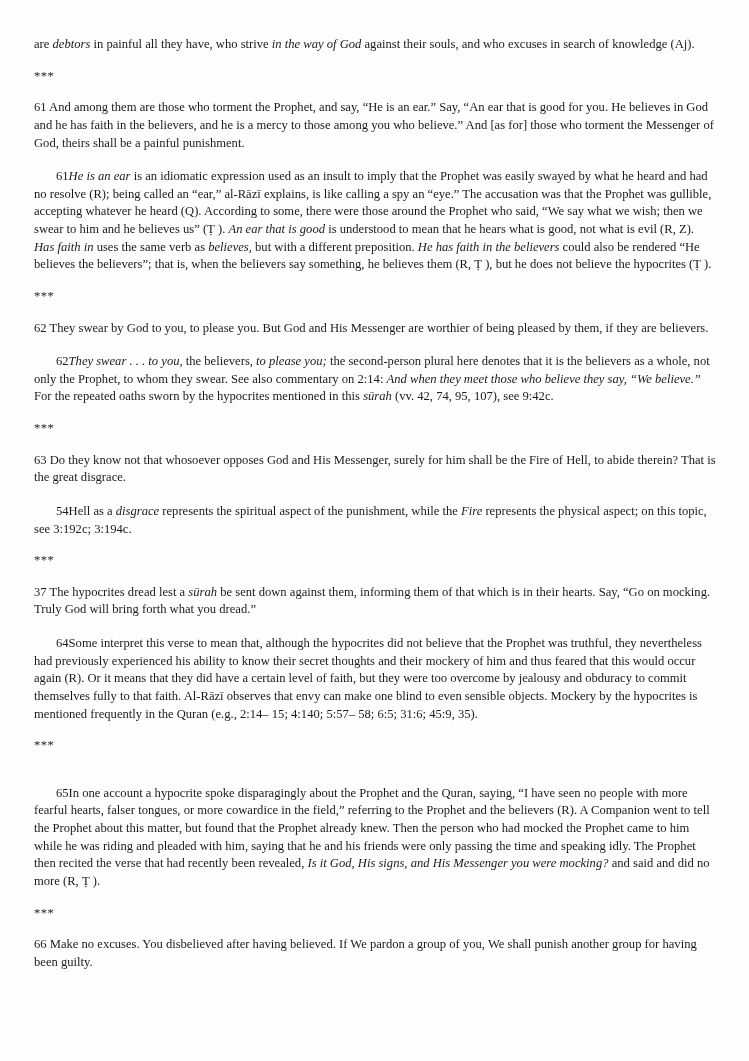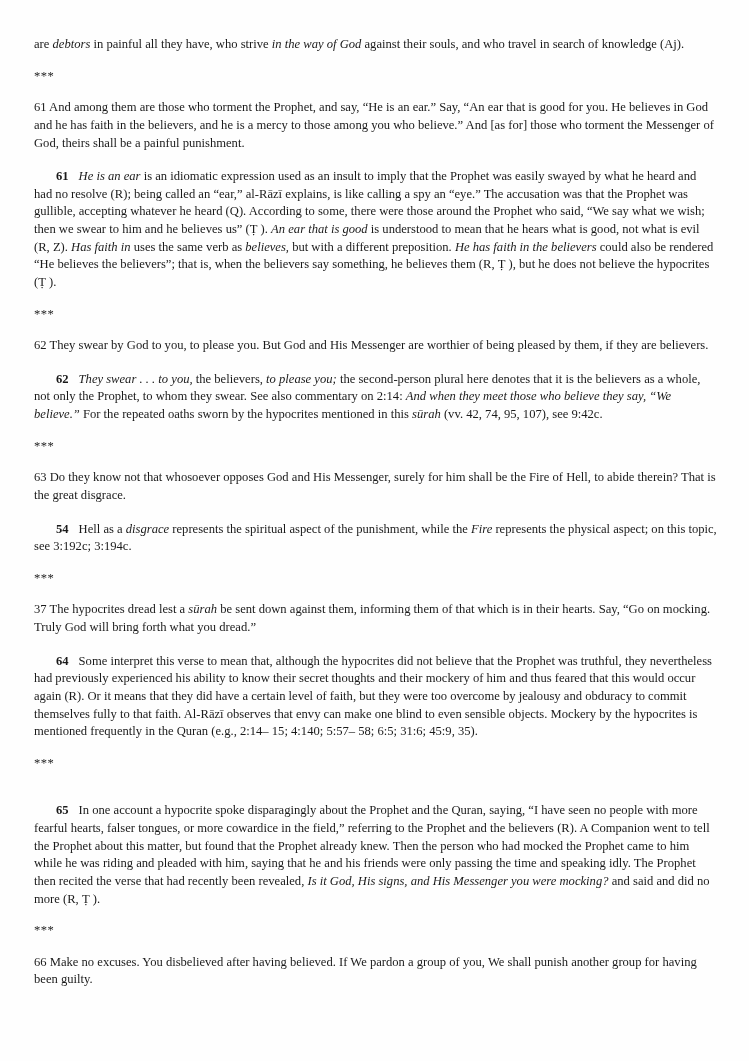"against their souls, and who" span { text: travel -> excuses }
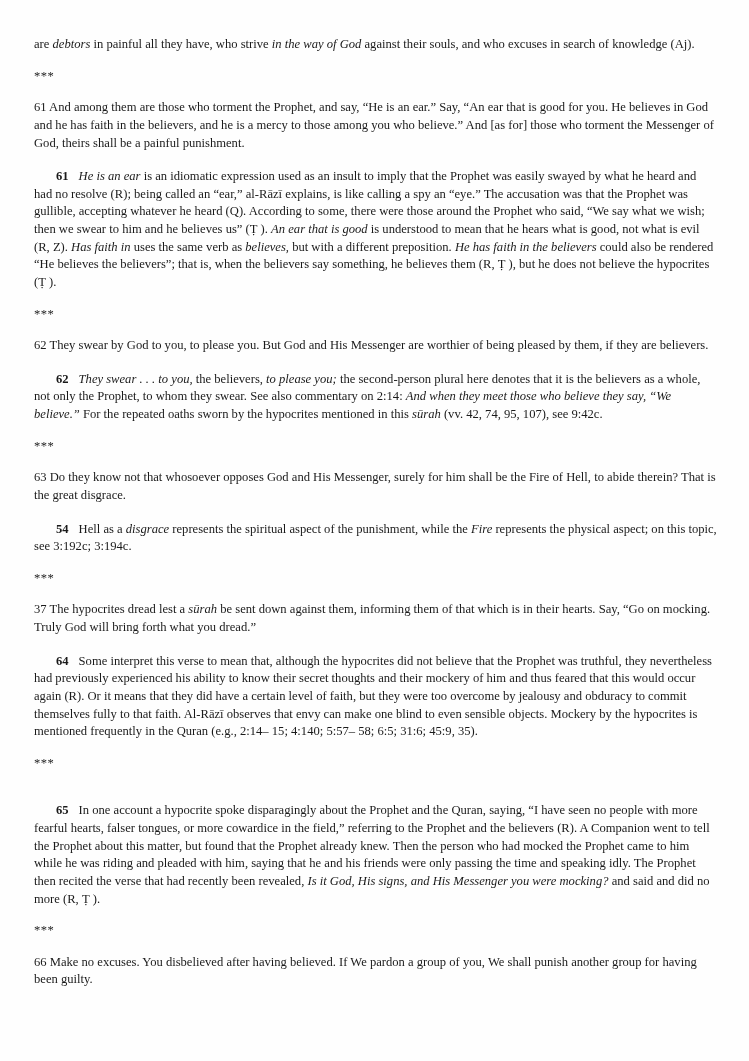"61" .commentary .vnum { font-weight: bold -> none; margin-right: 10px -> none }
